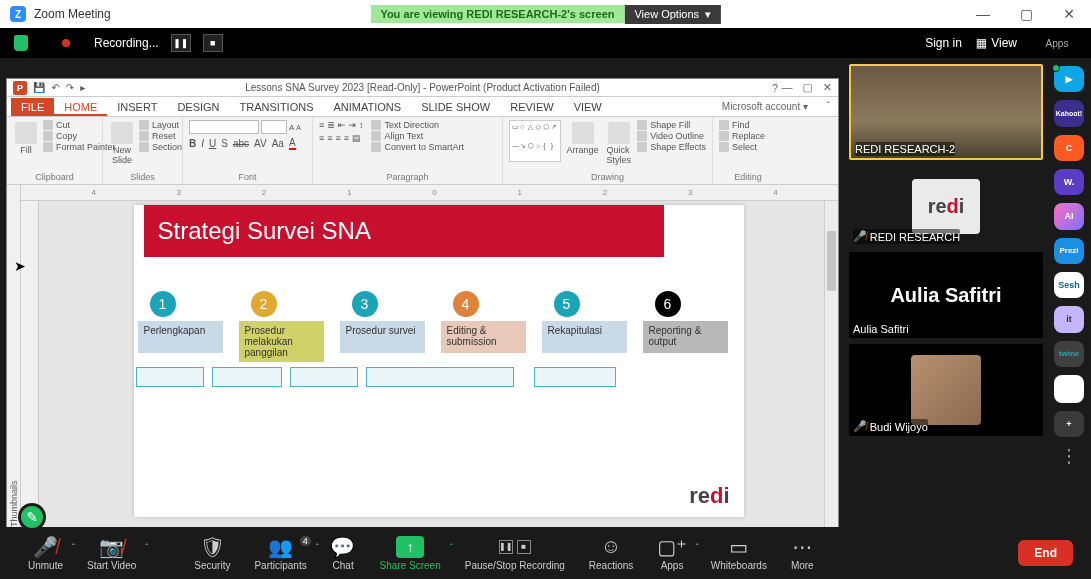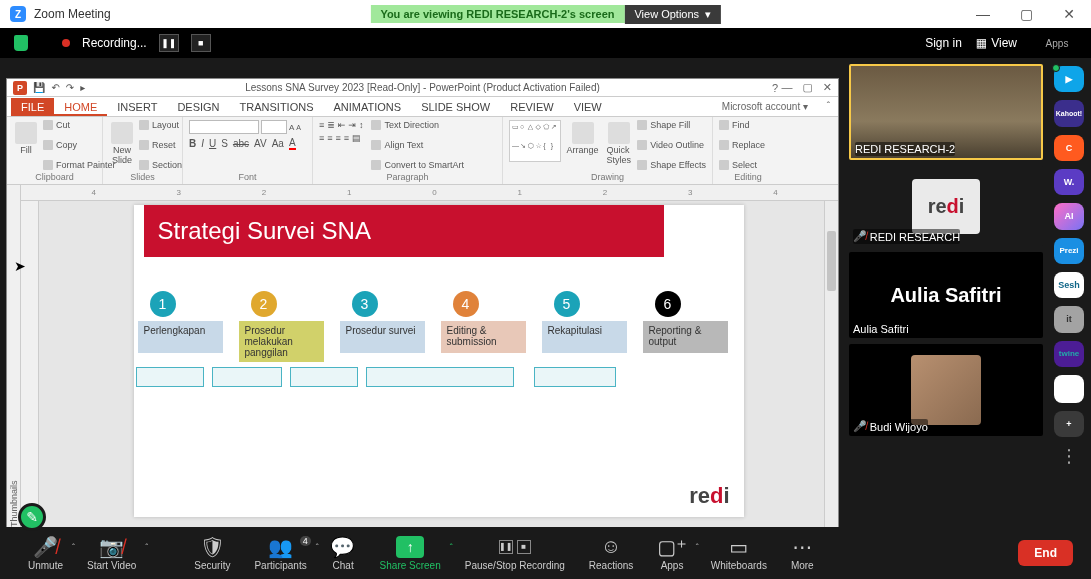"Recording..." .rec-txt { margin-left: none -> 12px }
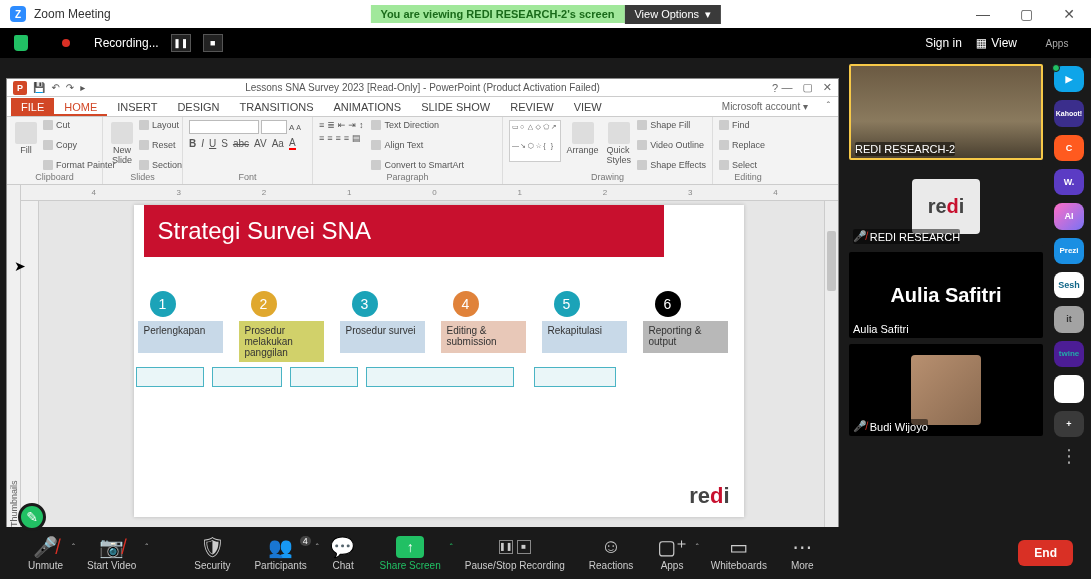"Cut" .rib-list { gap: 10px -> 1px }
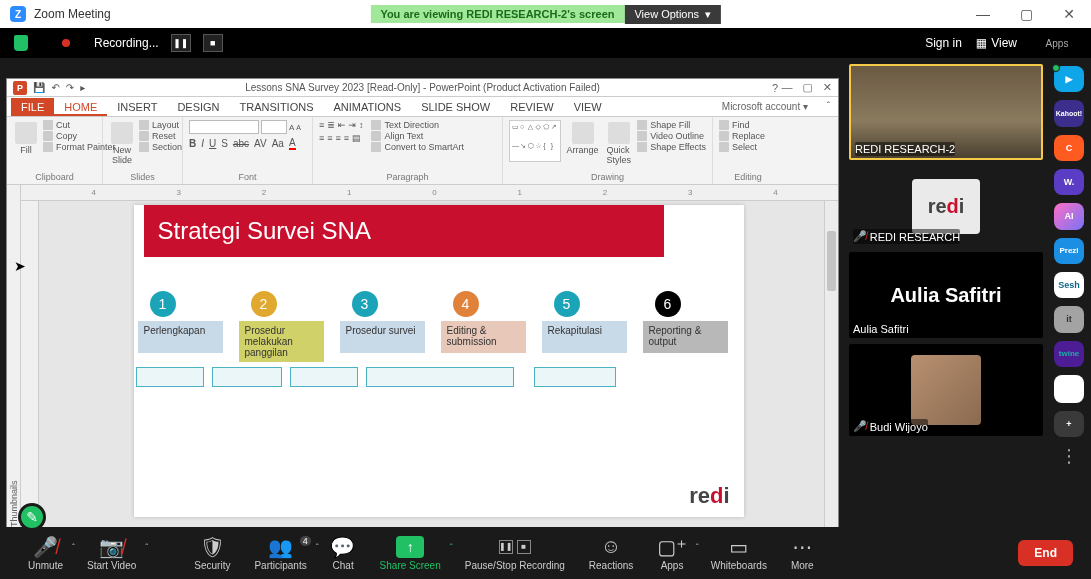"it" div.rail-ico { background: #a3a3a3 -> #c4b5fd }
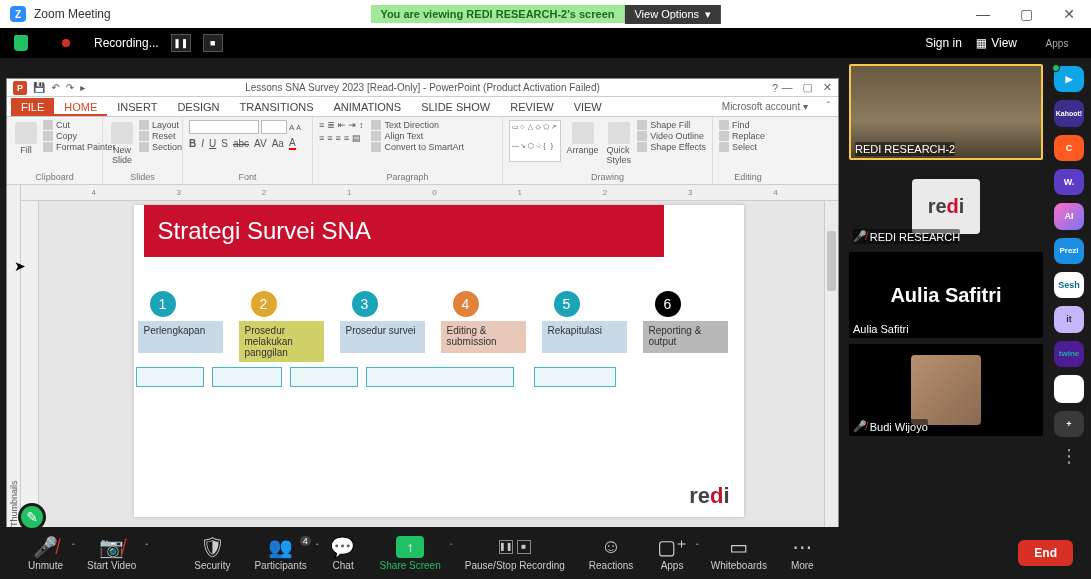"twine" div.rail-ico { background: #4c1d95 -> #404040 }
